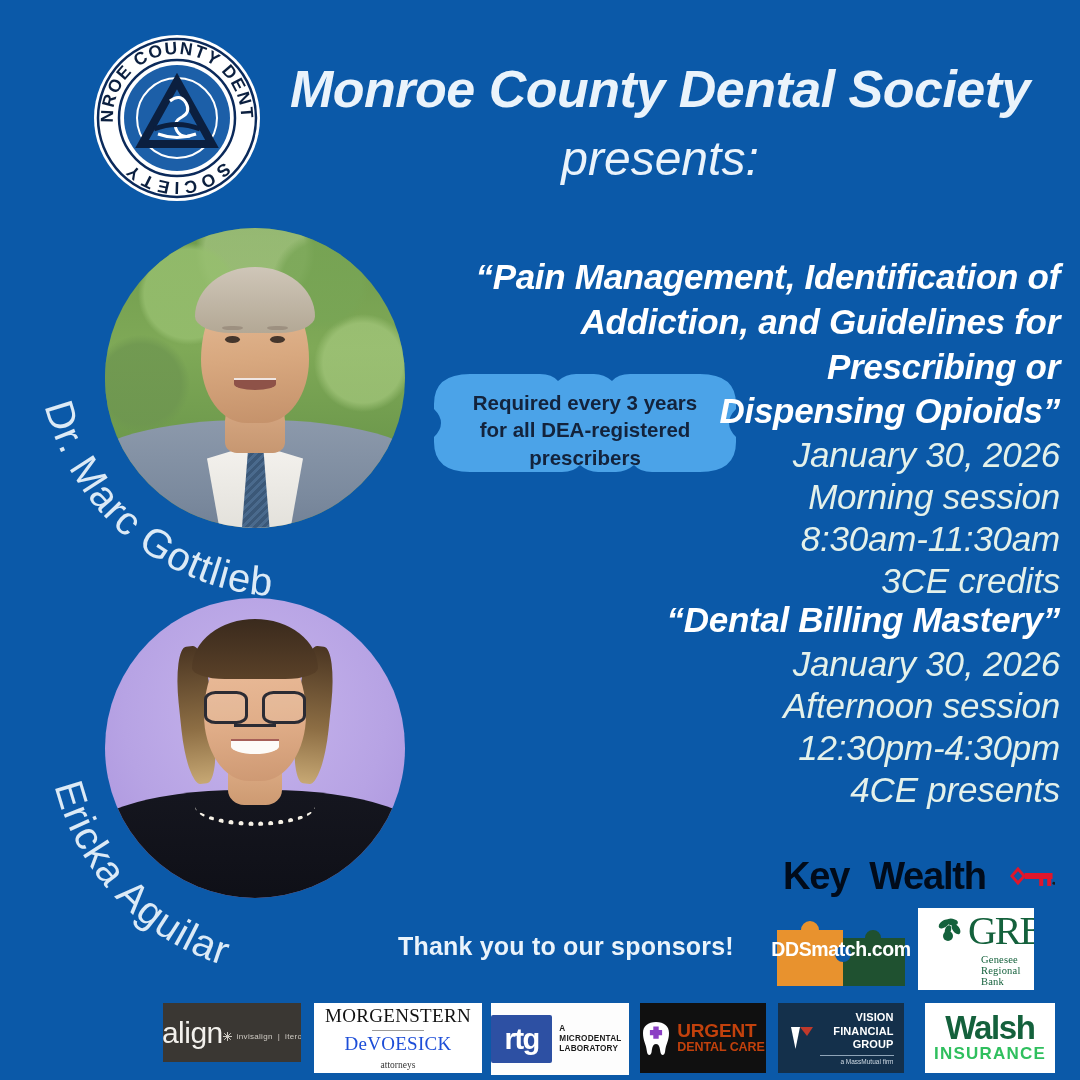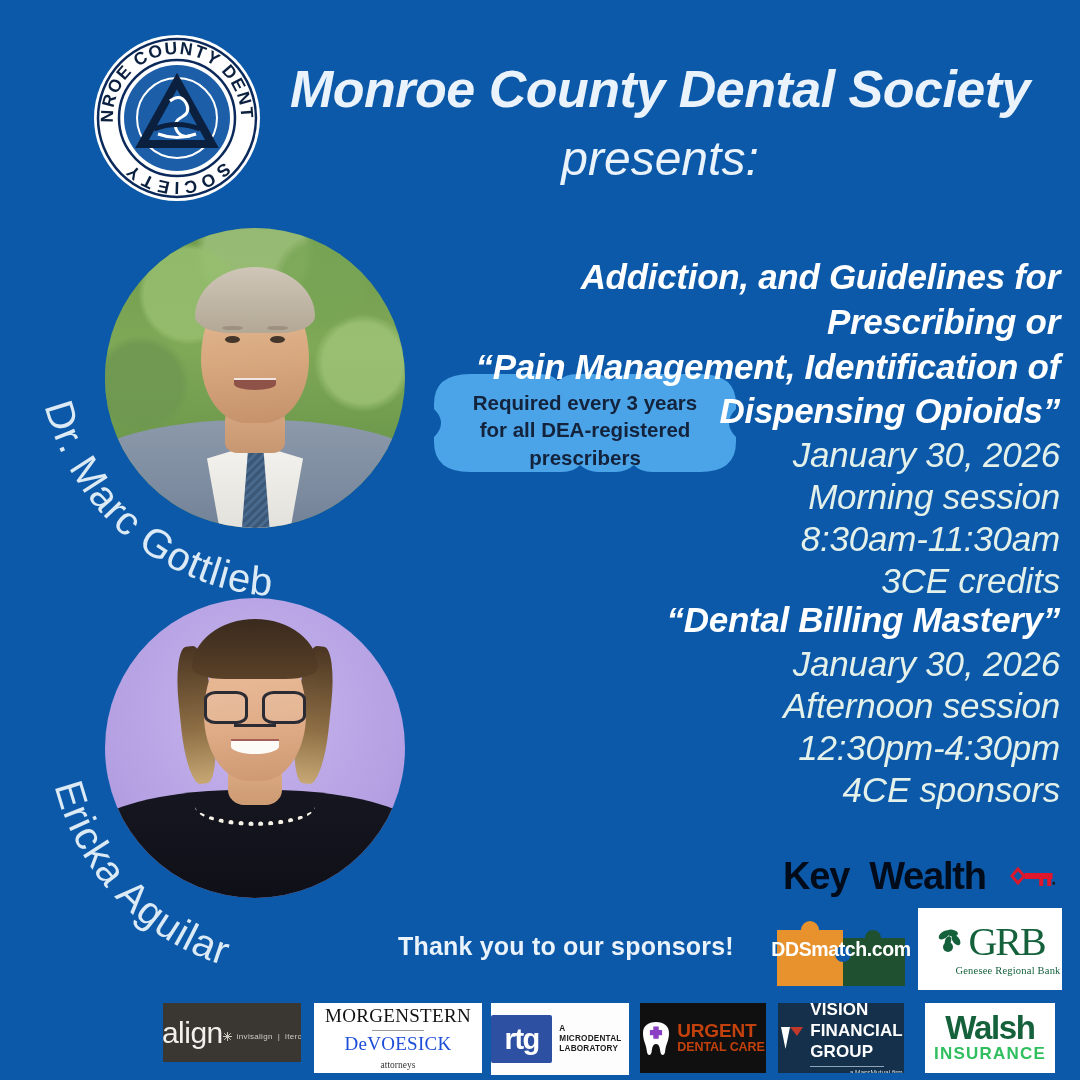"Addiction, and Guidelines for" div.session-title { order: before "“Pain Management, Identification of" -> after "“Pain Management, Identification of" }
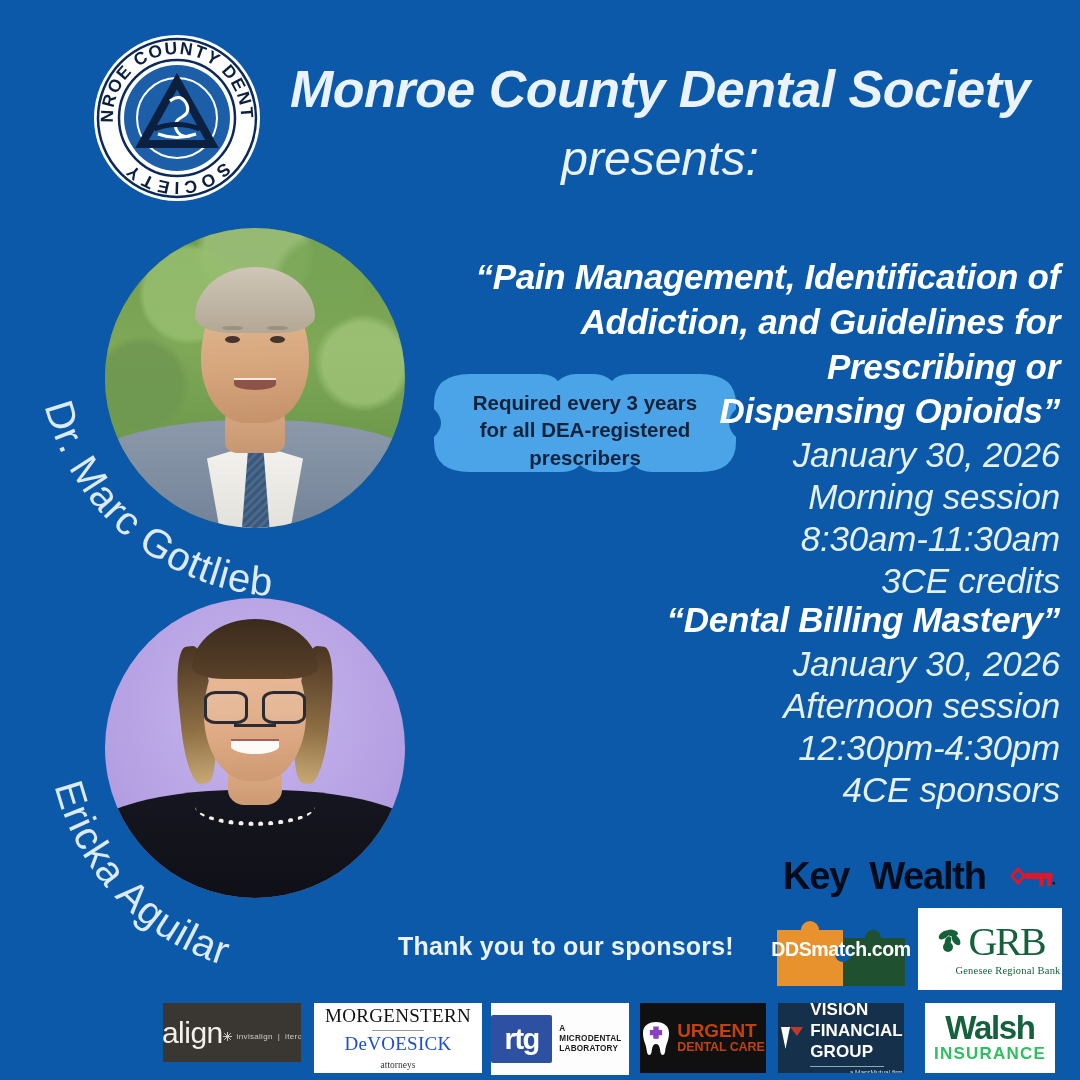"4CE sponsors" div.session-line { text: sponsors -> presents }
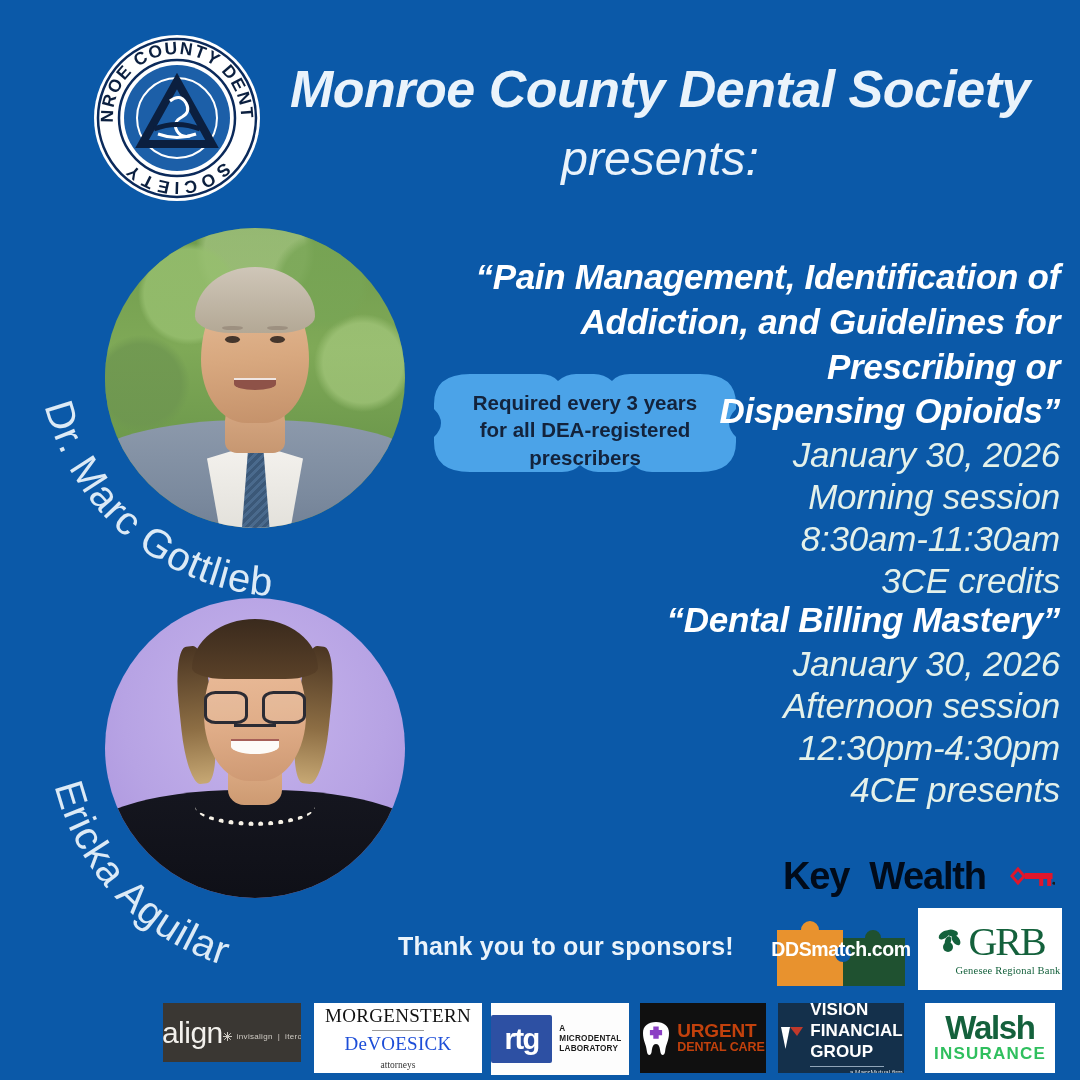"GRB" #logo-grb { padding-left: none -> 27px; width: 144px -> 116px }
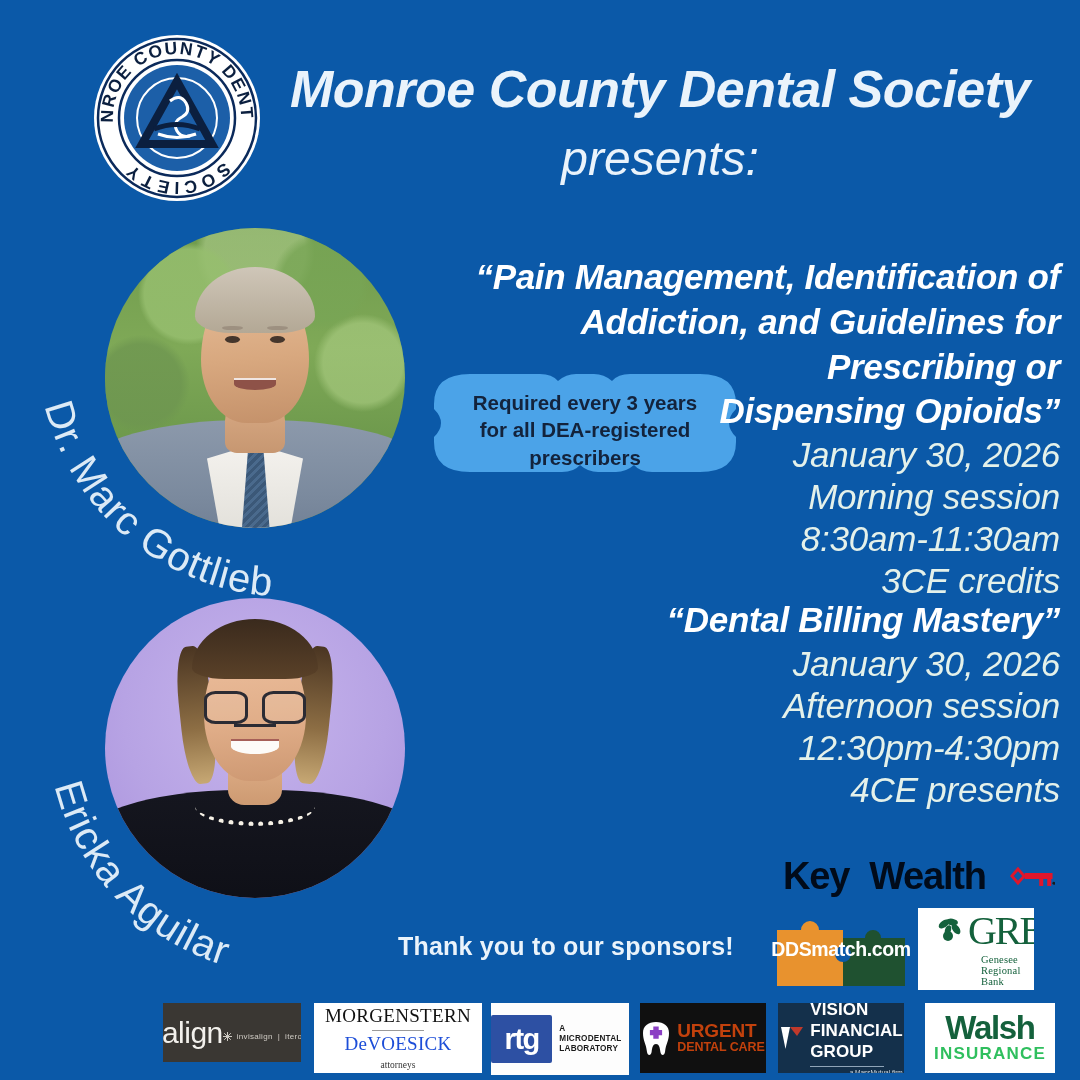"VISION" .vision-l { font-size: 17px -> 11px; text-align: none -> right }
